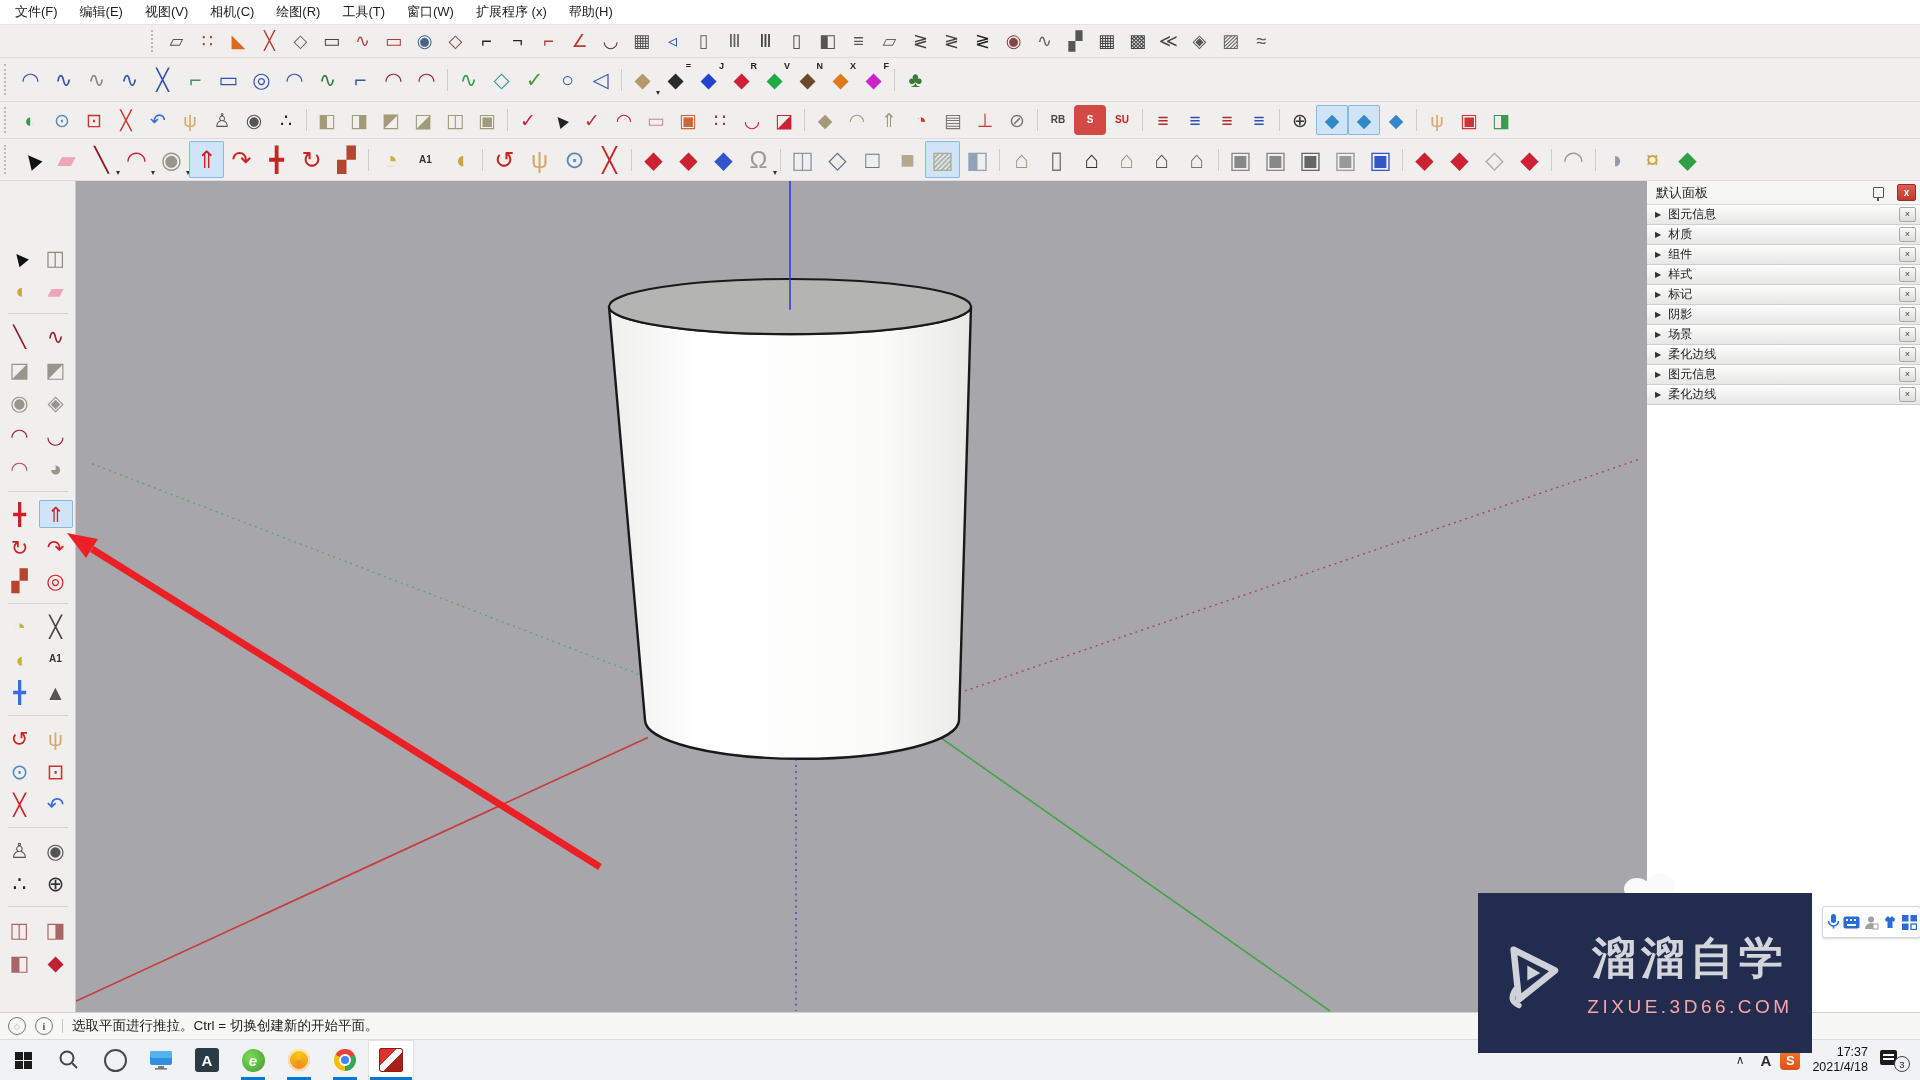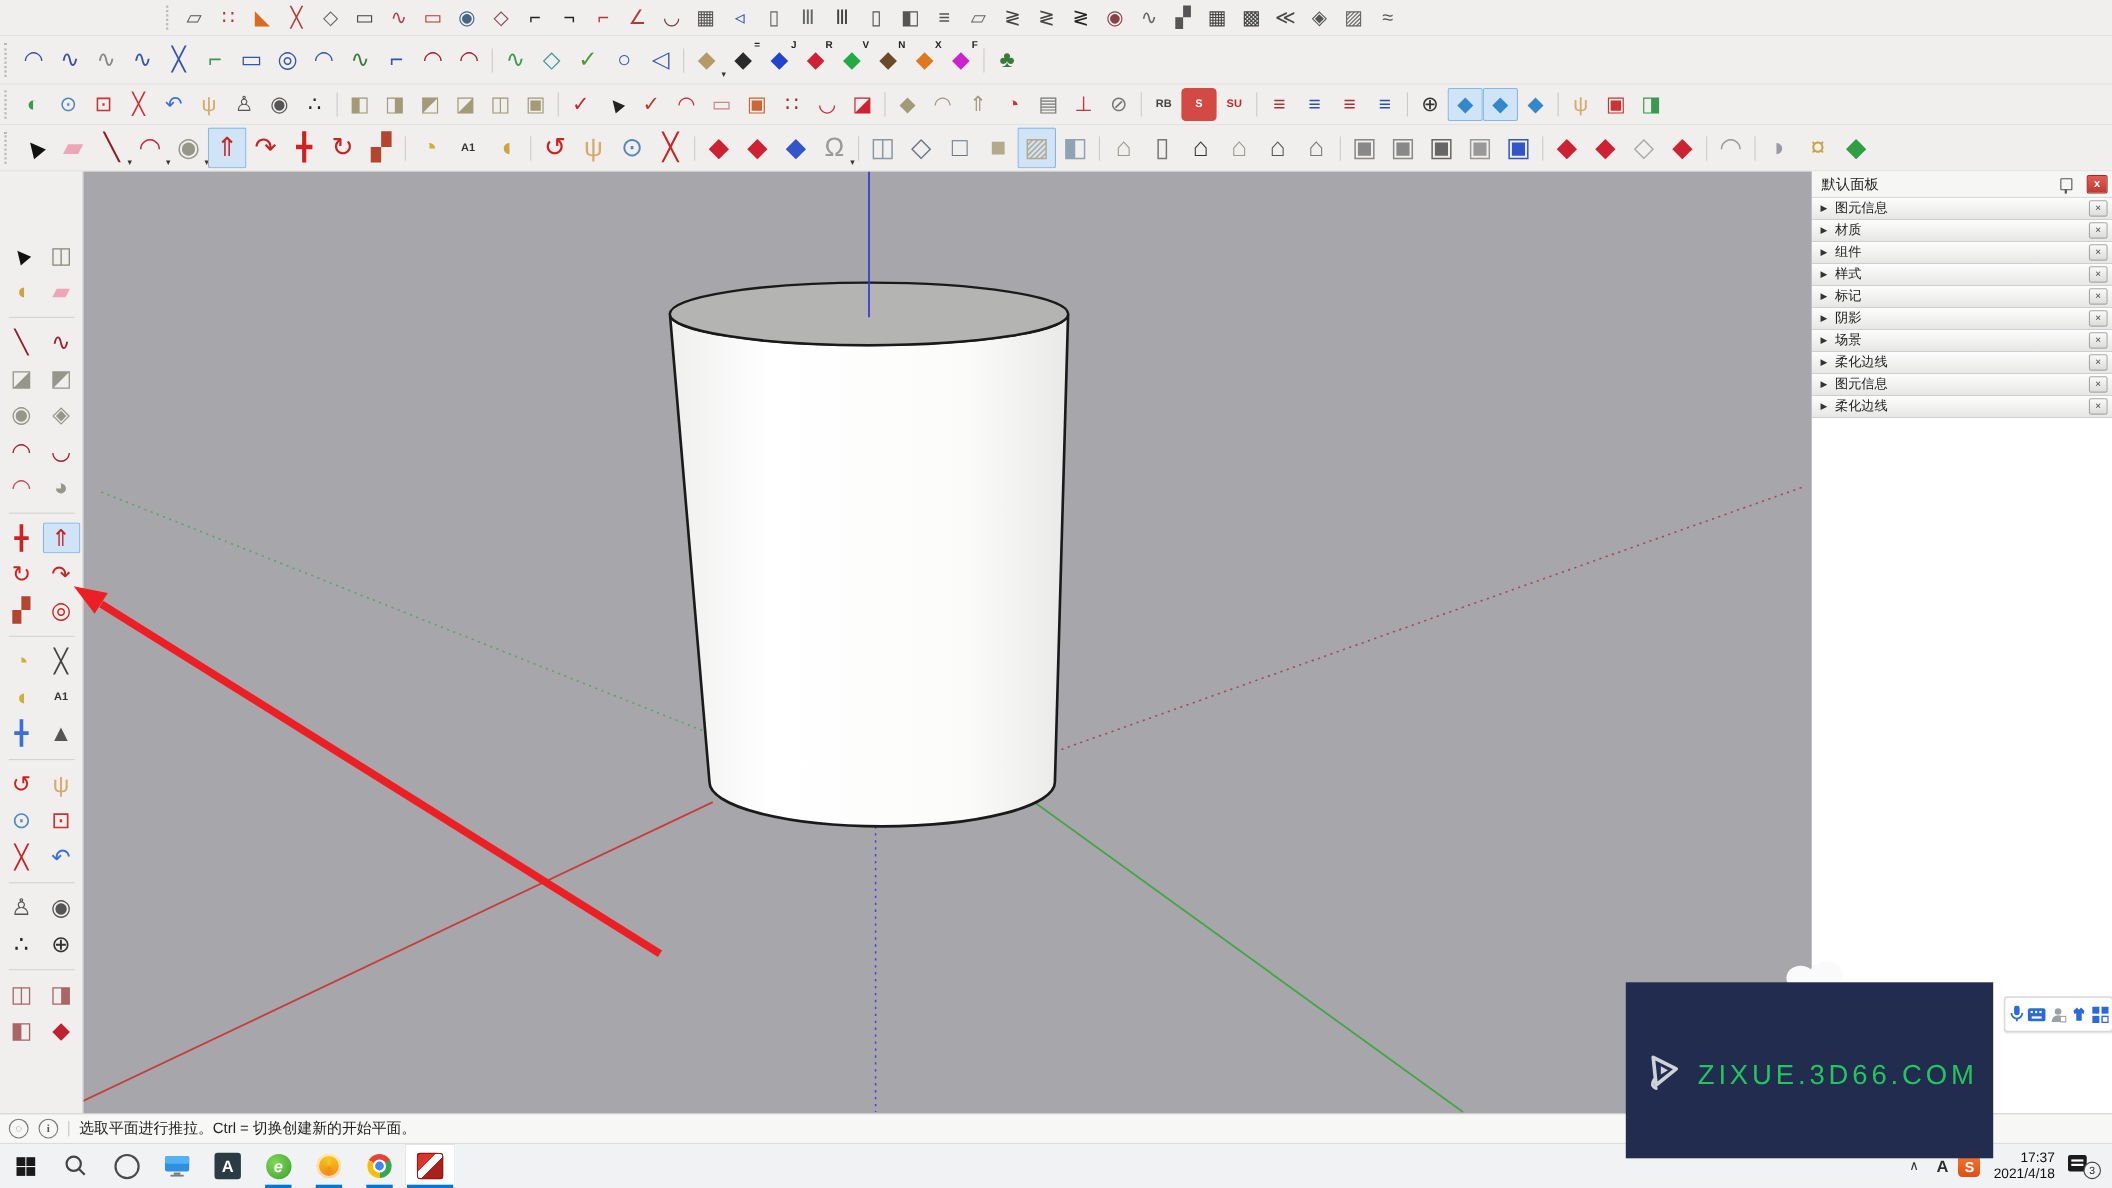"文件(F)" div.menubar { html: none -> <div> <span>文件(F)</span> <span>编辑(E)</span> <span>视图(V)</span> <span>相机(C)</span> <span>绘图(R)</span> <span>工具(T)</span> <span>窗口(W)</span> <span>扩展程序 (x)</span> <span>帮助(H)</span> </div> }
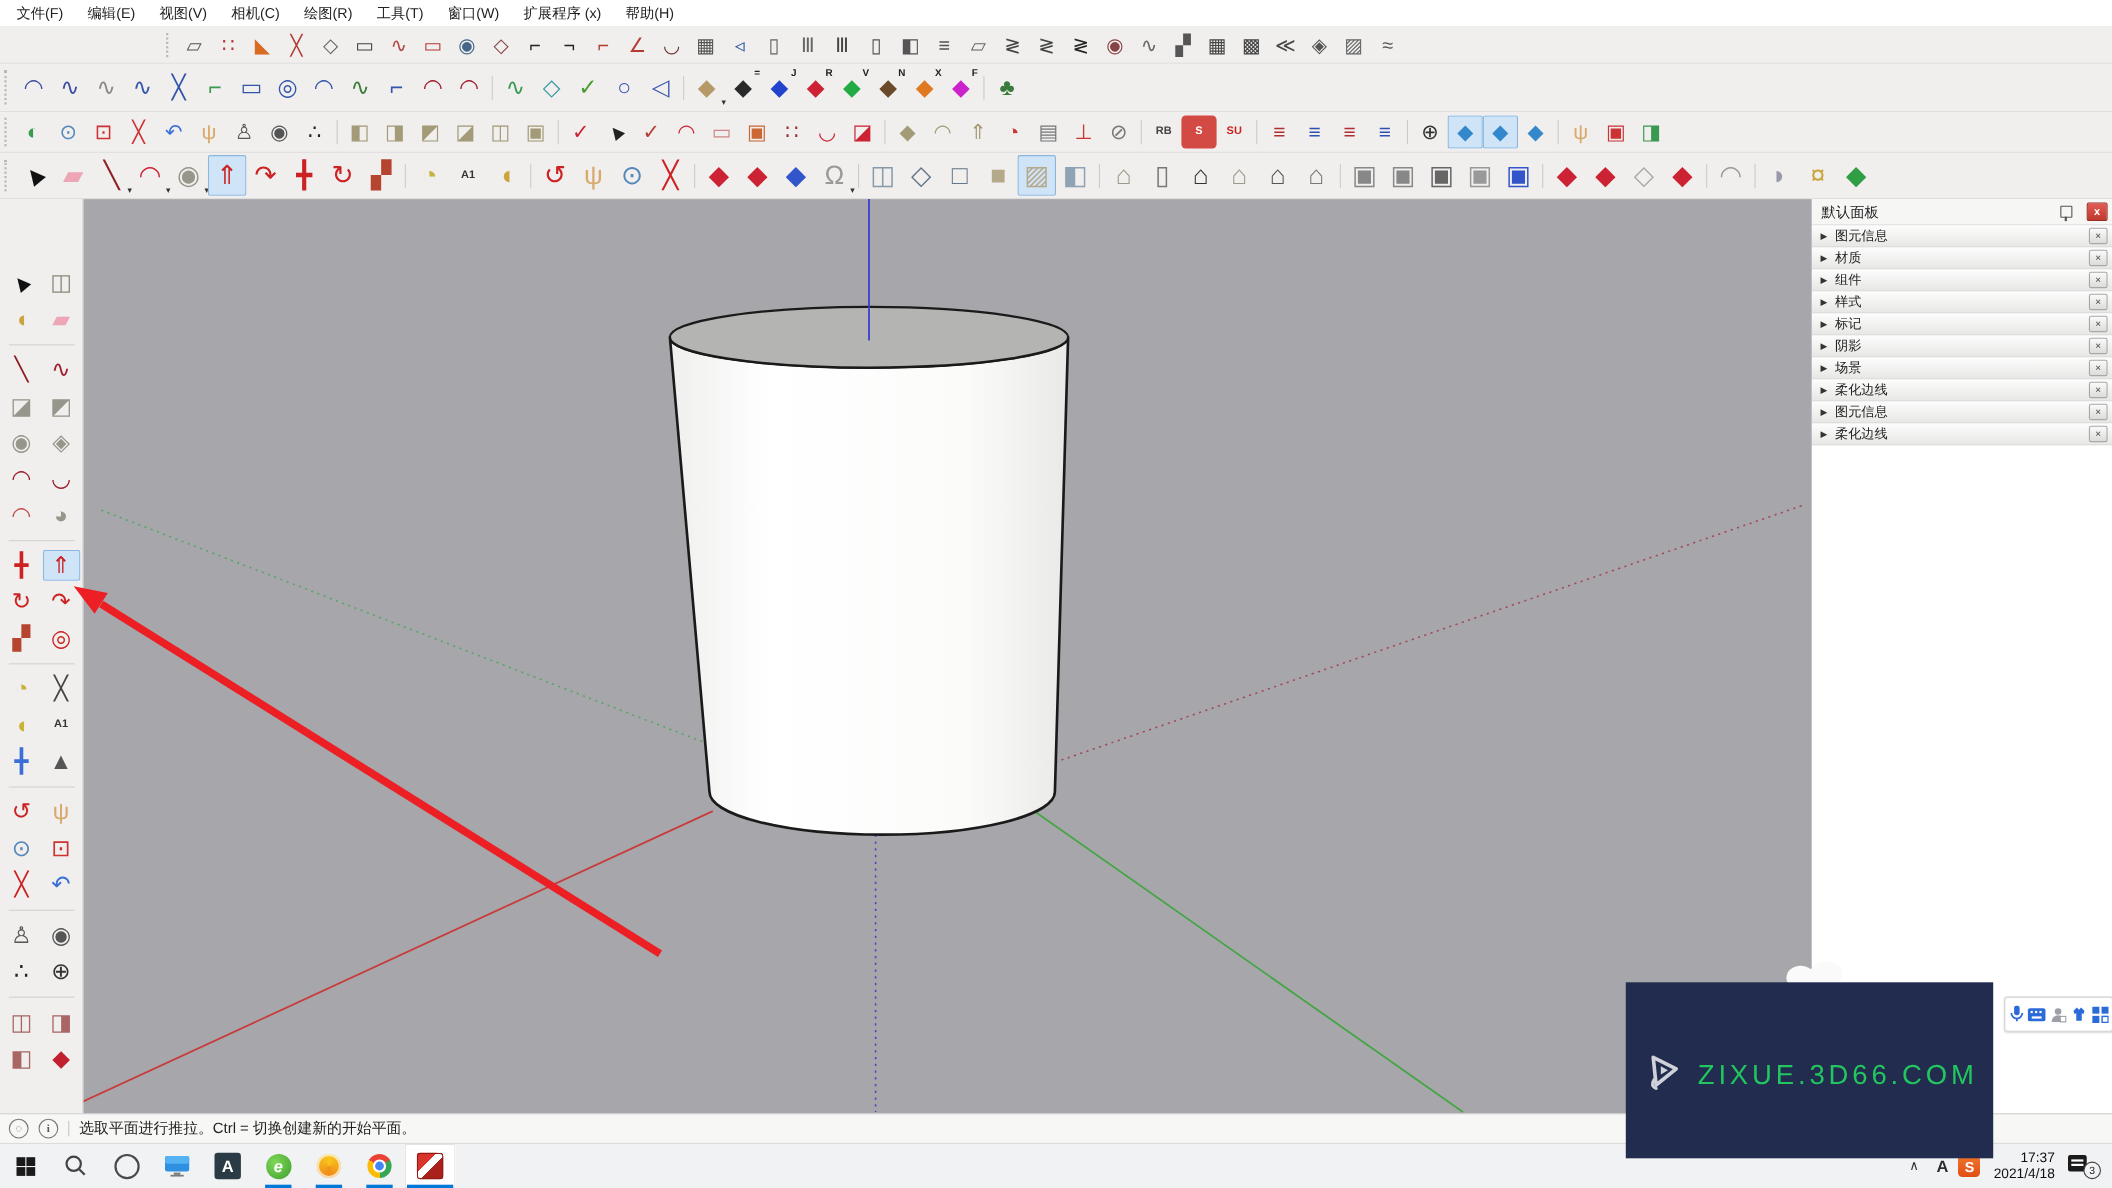"溜溜自学" span.wm-title { html: none -> <span>溜溜自学</span> }
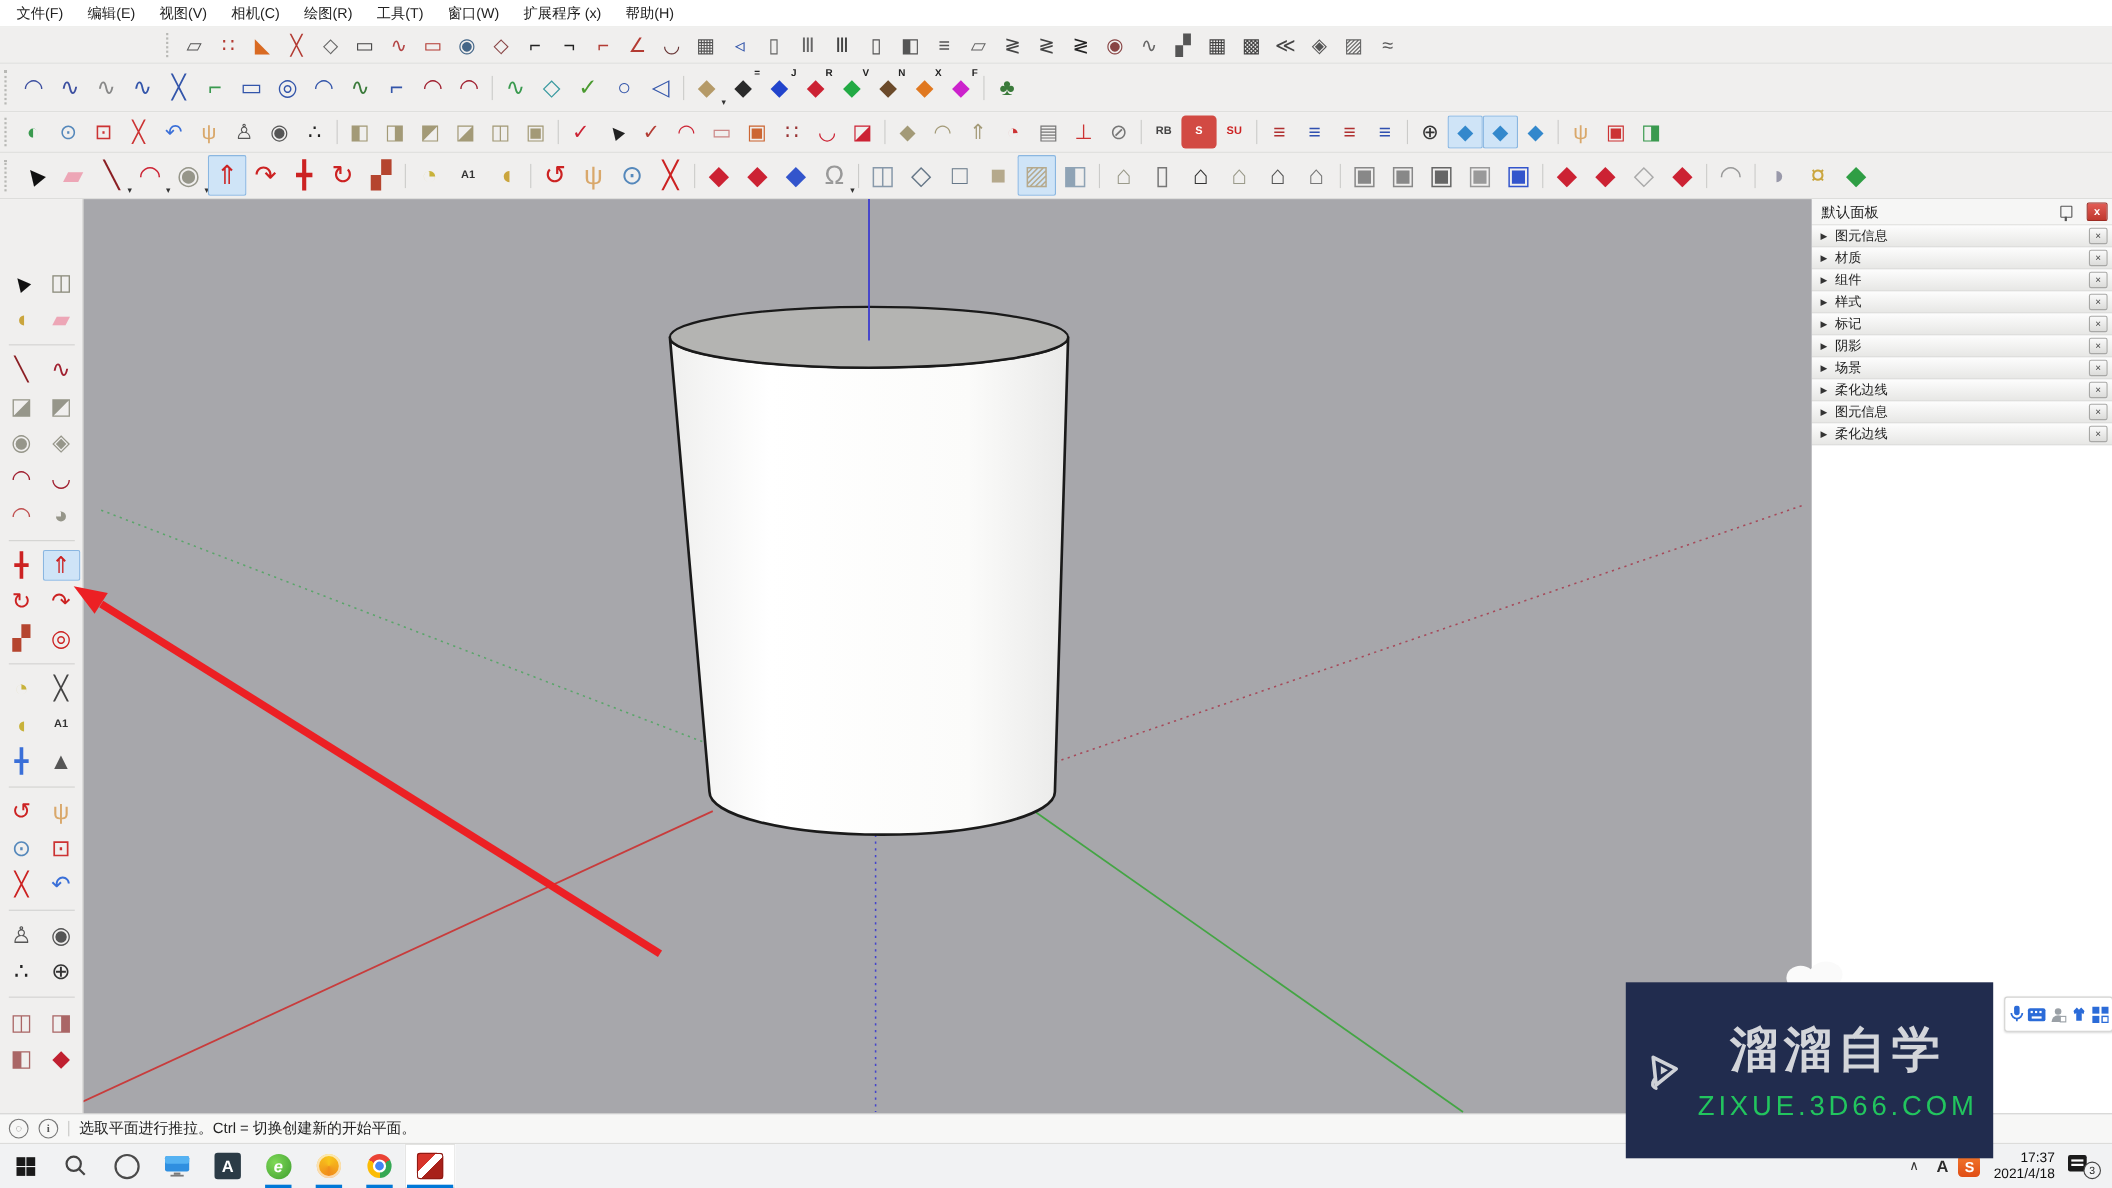"ZIXUE.3D66.COM" .wm-sub { color: #22c55e -> #fca5a5; font-size: 25px -> 19px }
